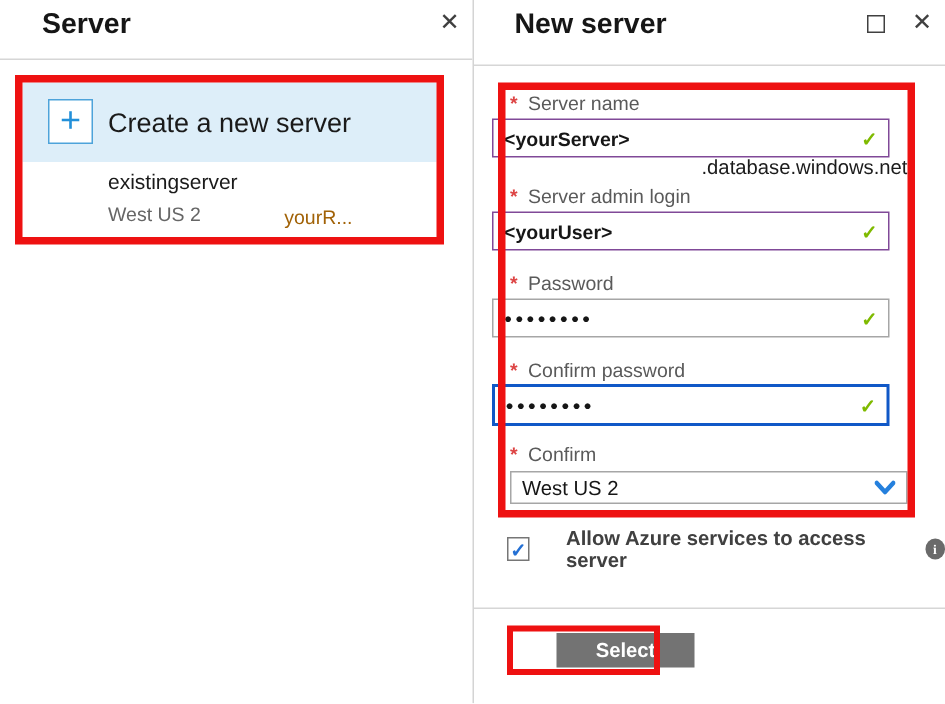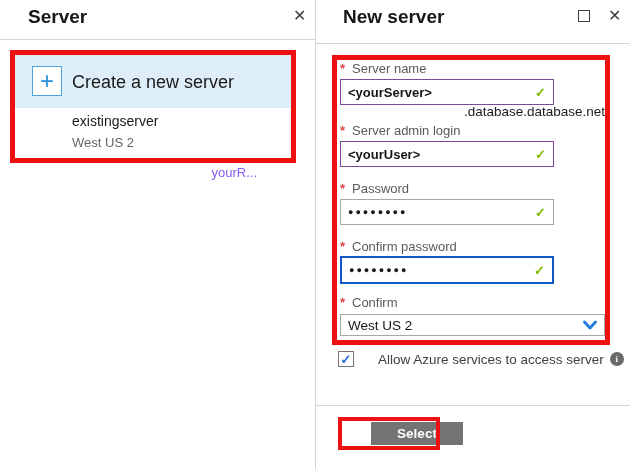"<yourServer>" .input { left: 24px -> 12px; width: 214px -> 265px }
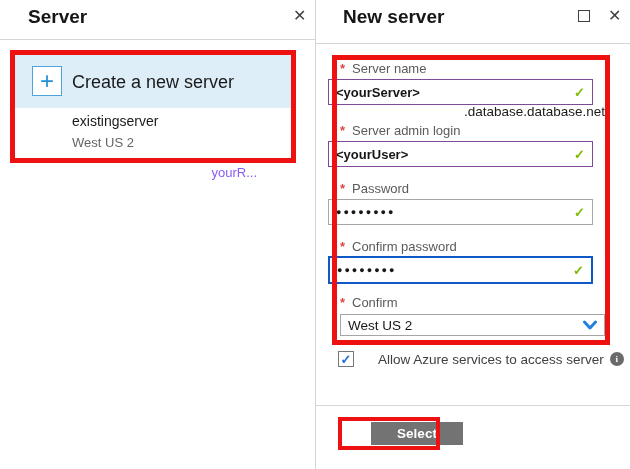".database.database.net" div.suffix { text: .database.database.net -> .database.windows.net }
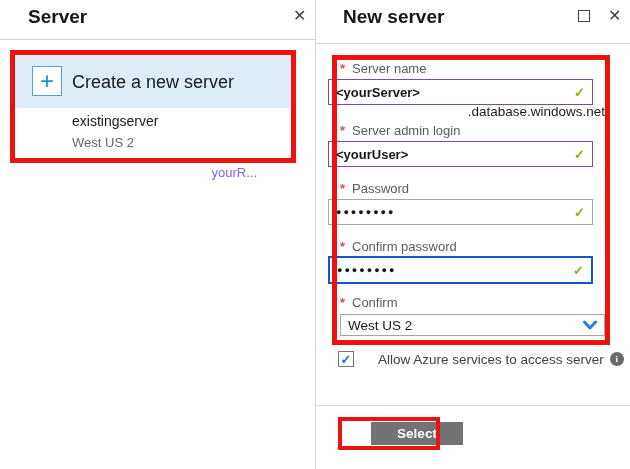"yourR..." .srv-rg { color: #8b5cf6 -> #a16207; margin-top: 28px -> none; right: 34px -> 56px }
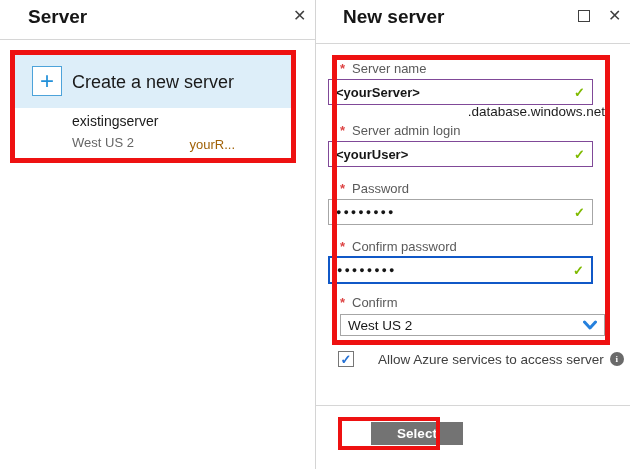"Allow Azure services to access" .cb-label { font-weight: none -> bold }
